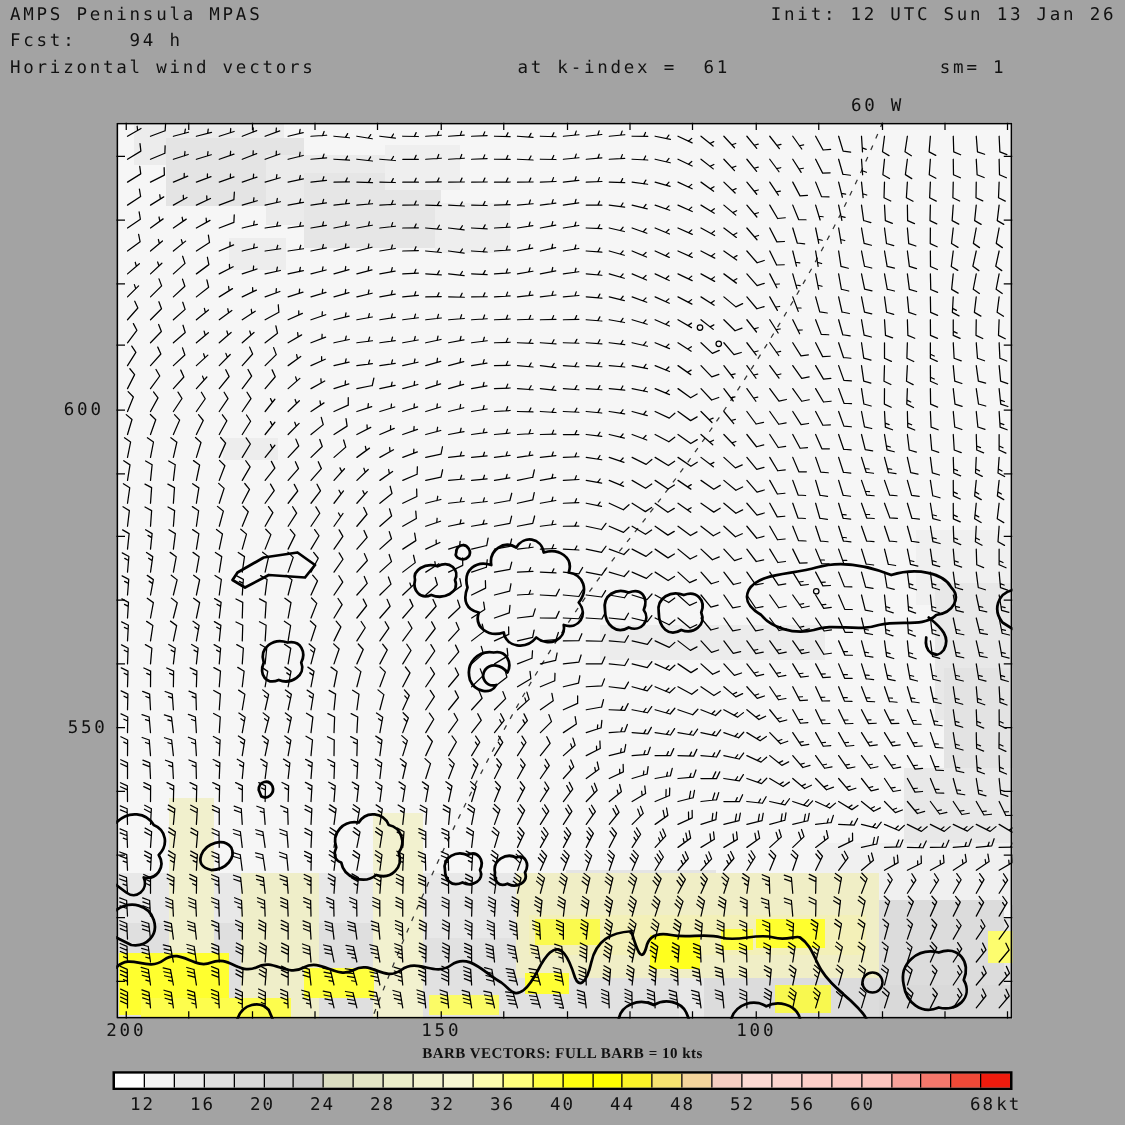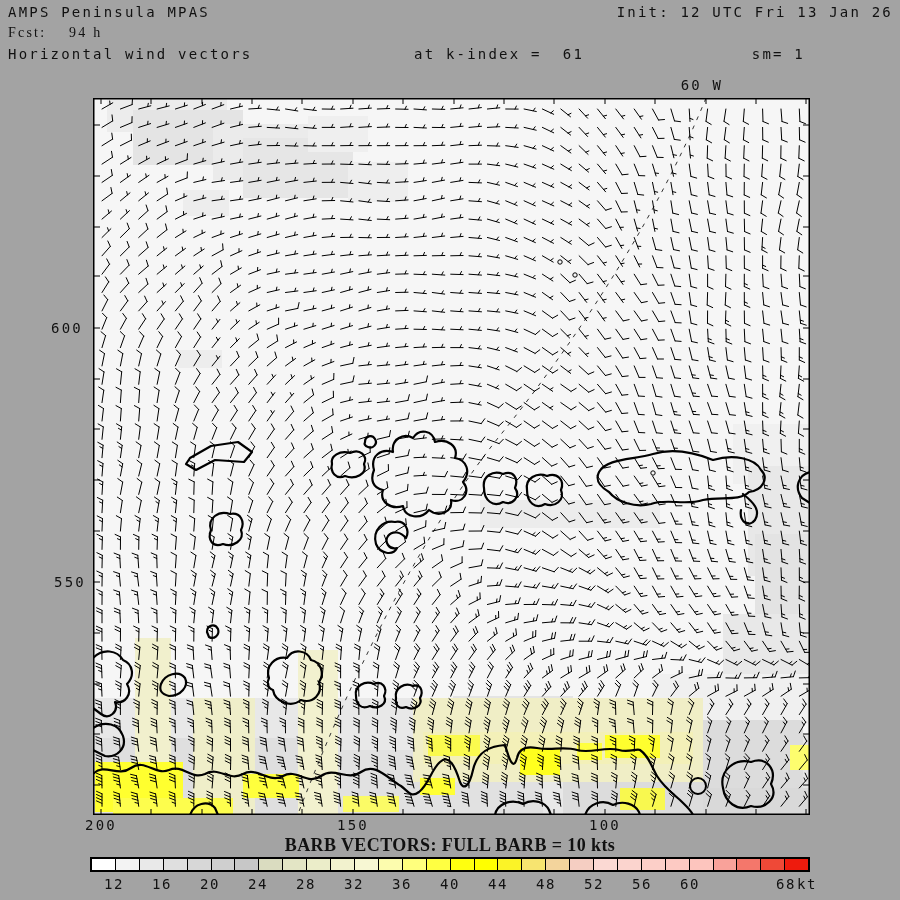"Init: 12 UTC Fri 13" div.t { text: Fri -> Sun }
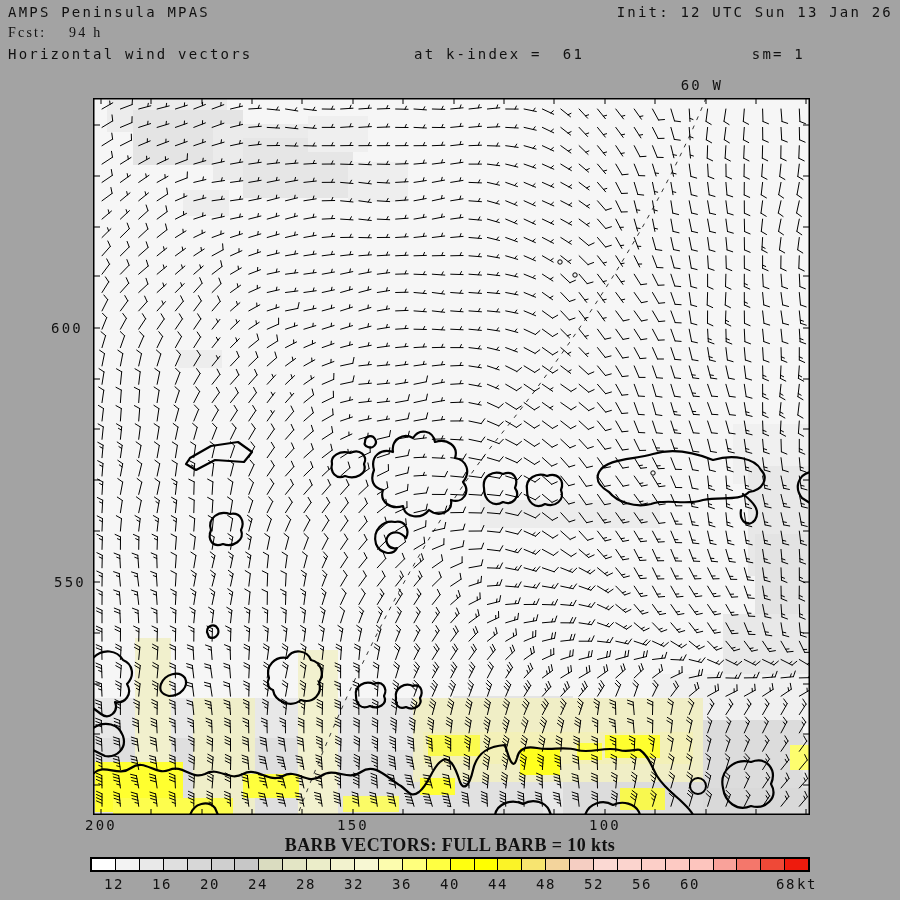"Fcst: 94 h" div.t { font-family: Liberation Serif, serif -> none }
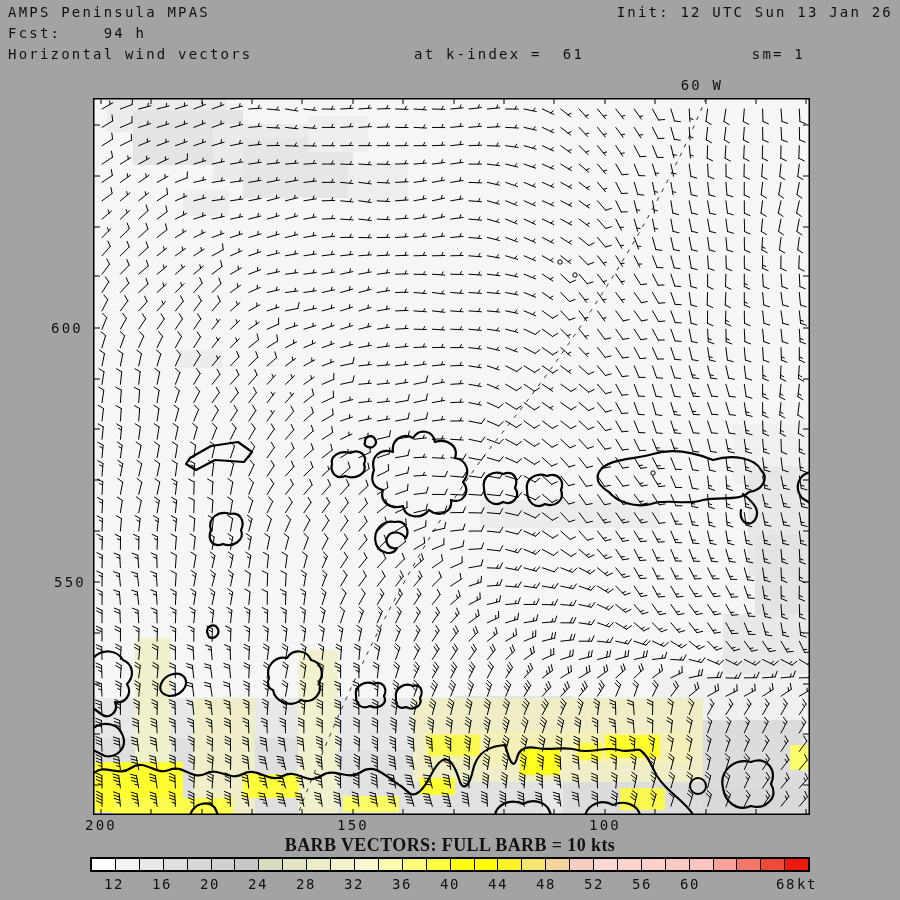"BARB VECTORS: FULL BARB =" .cbar-title { font-size: 18px -> 12px }
